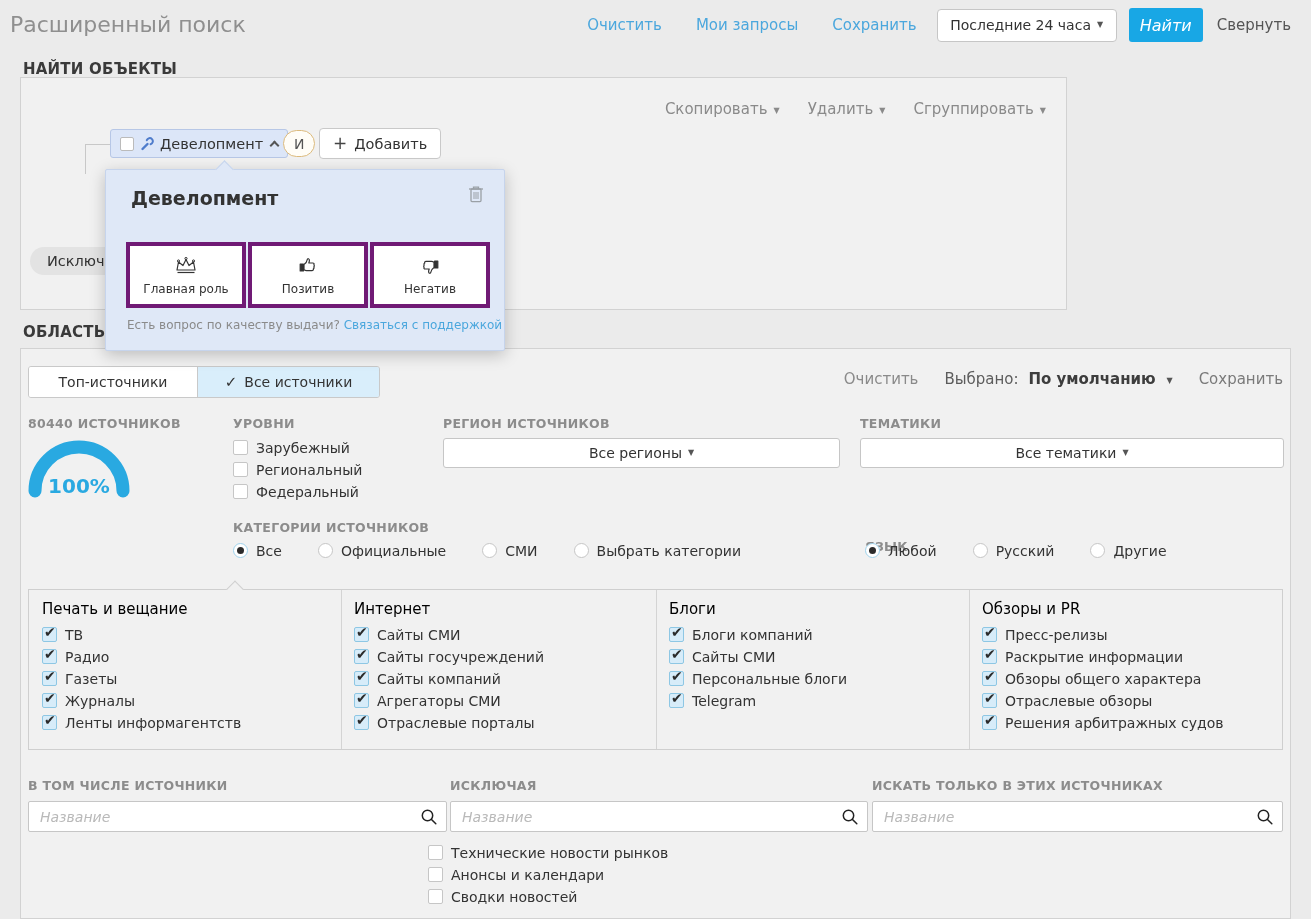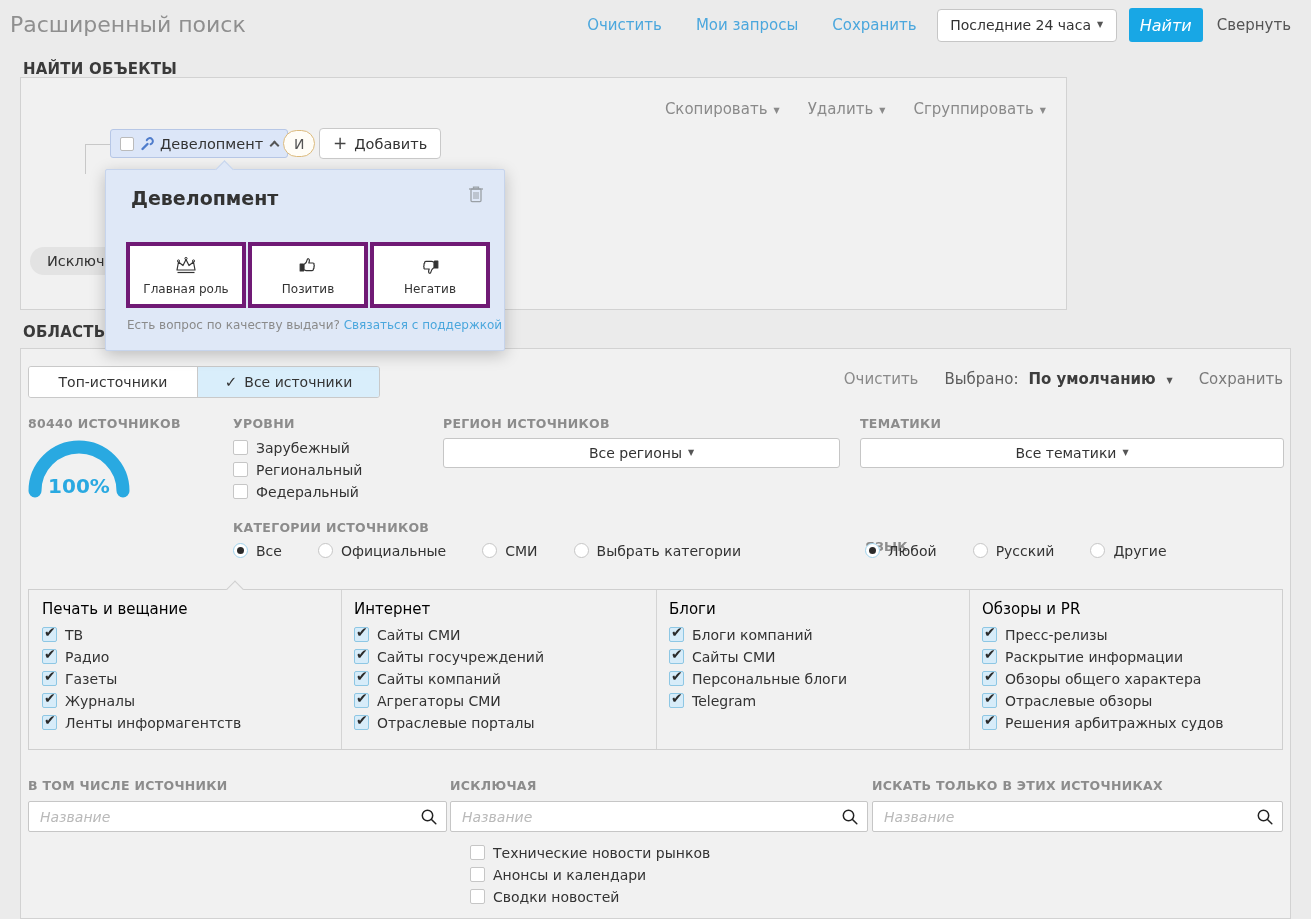"Технические новости рынков" div.col-list { left: 470px -> 428px }
